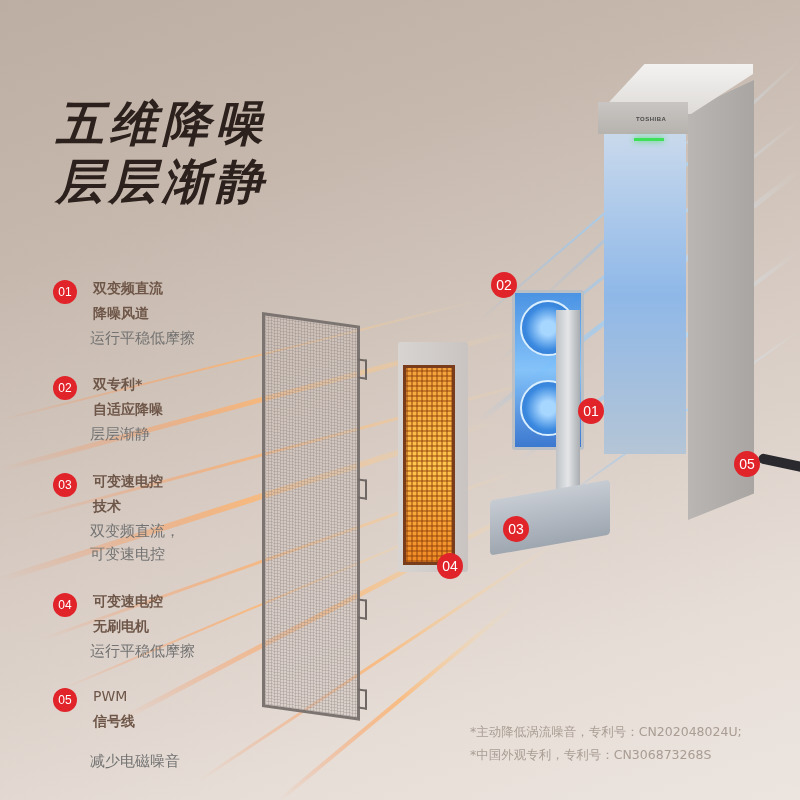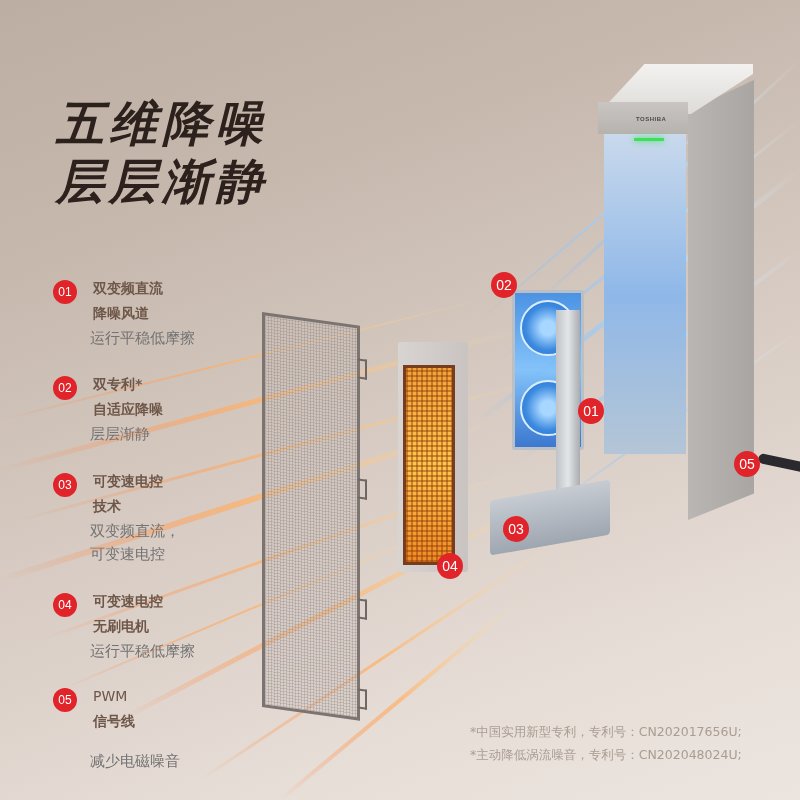"*中国实用新型专利，专利号：CN202017656U;" div { html: <div>*中国实用新型专利，专利号：CN202017656U;</div> -> none }
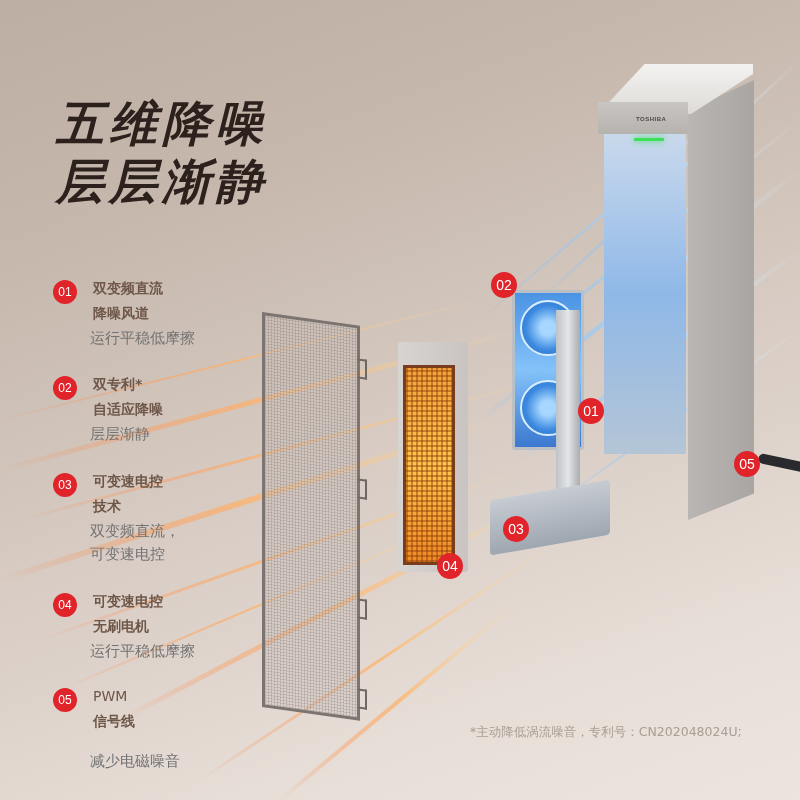"*中国外观专利，专利号：CN306873268S" div { html: none -> <div>*中国外观专利，专利号：CN306873268S</div> }
